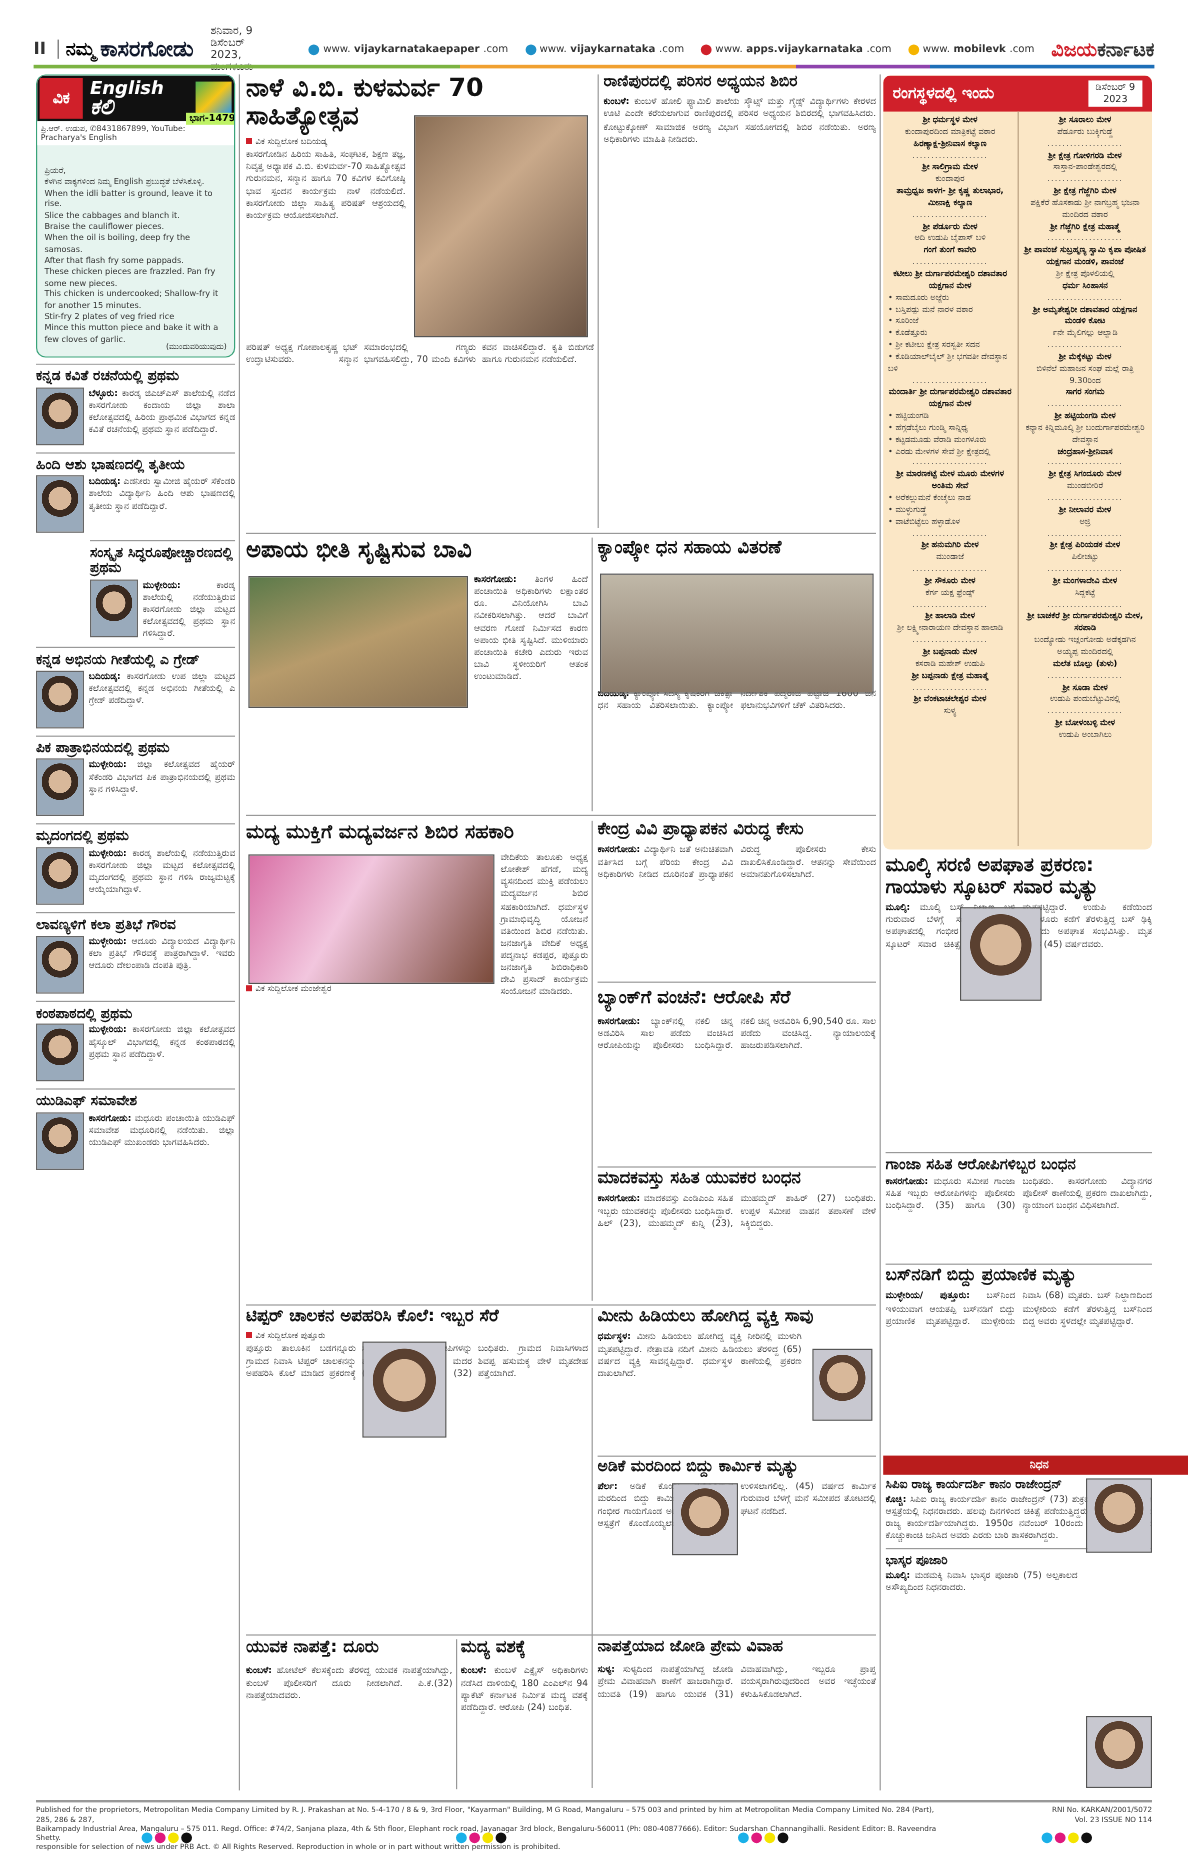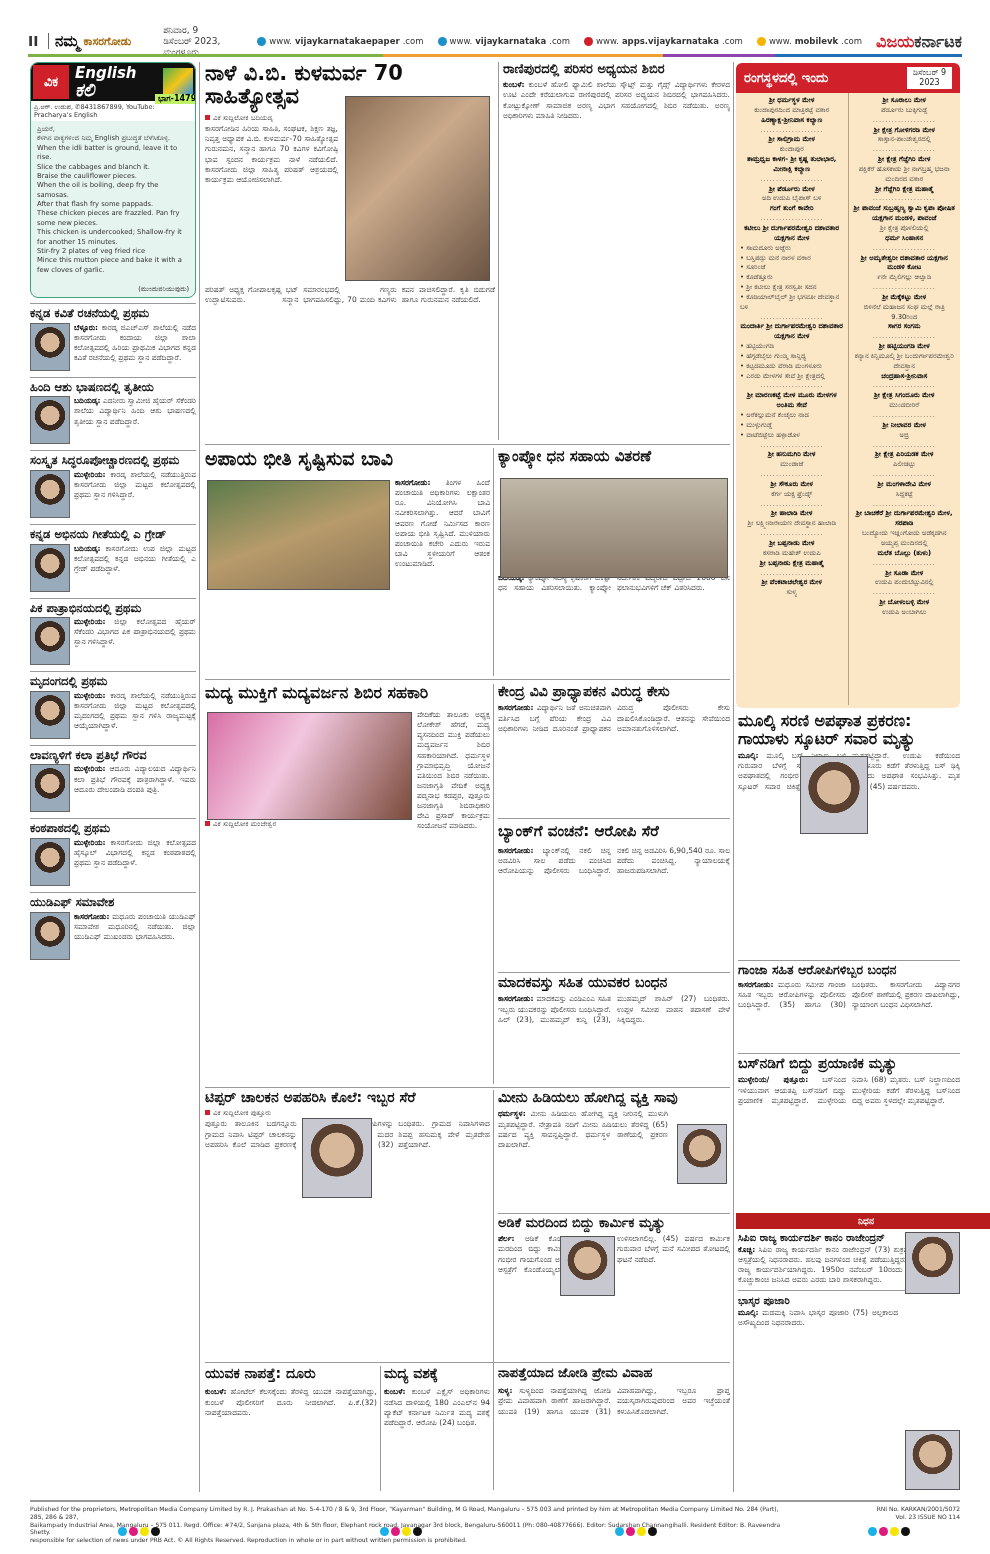"ಕಾಸರಗೋಡು" .mast .kas { color: #a16207 -> #0f172a; font-size: 11px -> 18px; margin-right: 32px -> 14px }
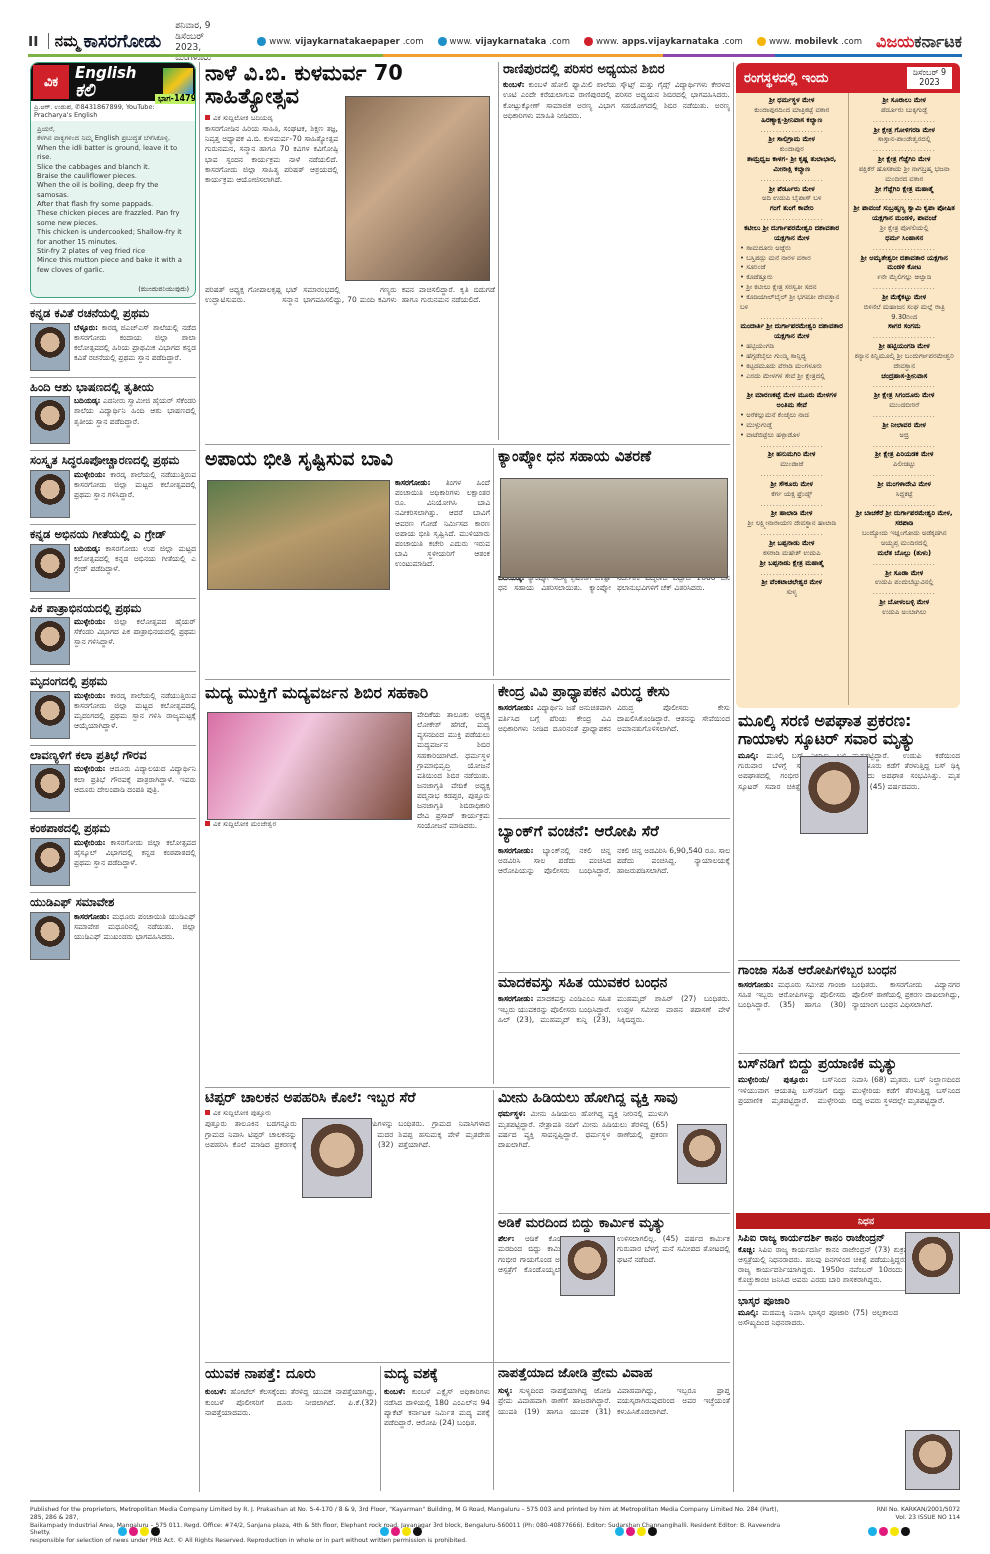"ಪ್ರಿಯರೆ," .ek .body { padding: 4px 6px -> 17px 6px }
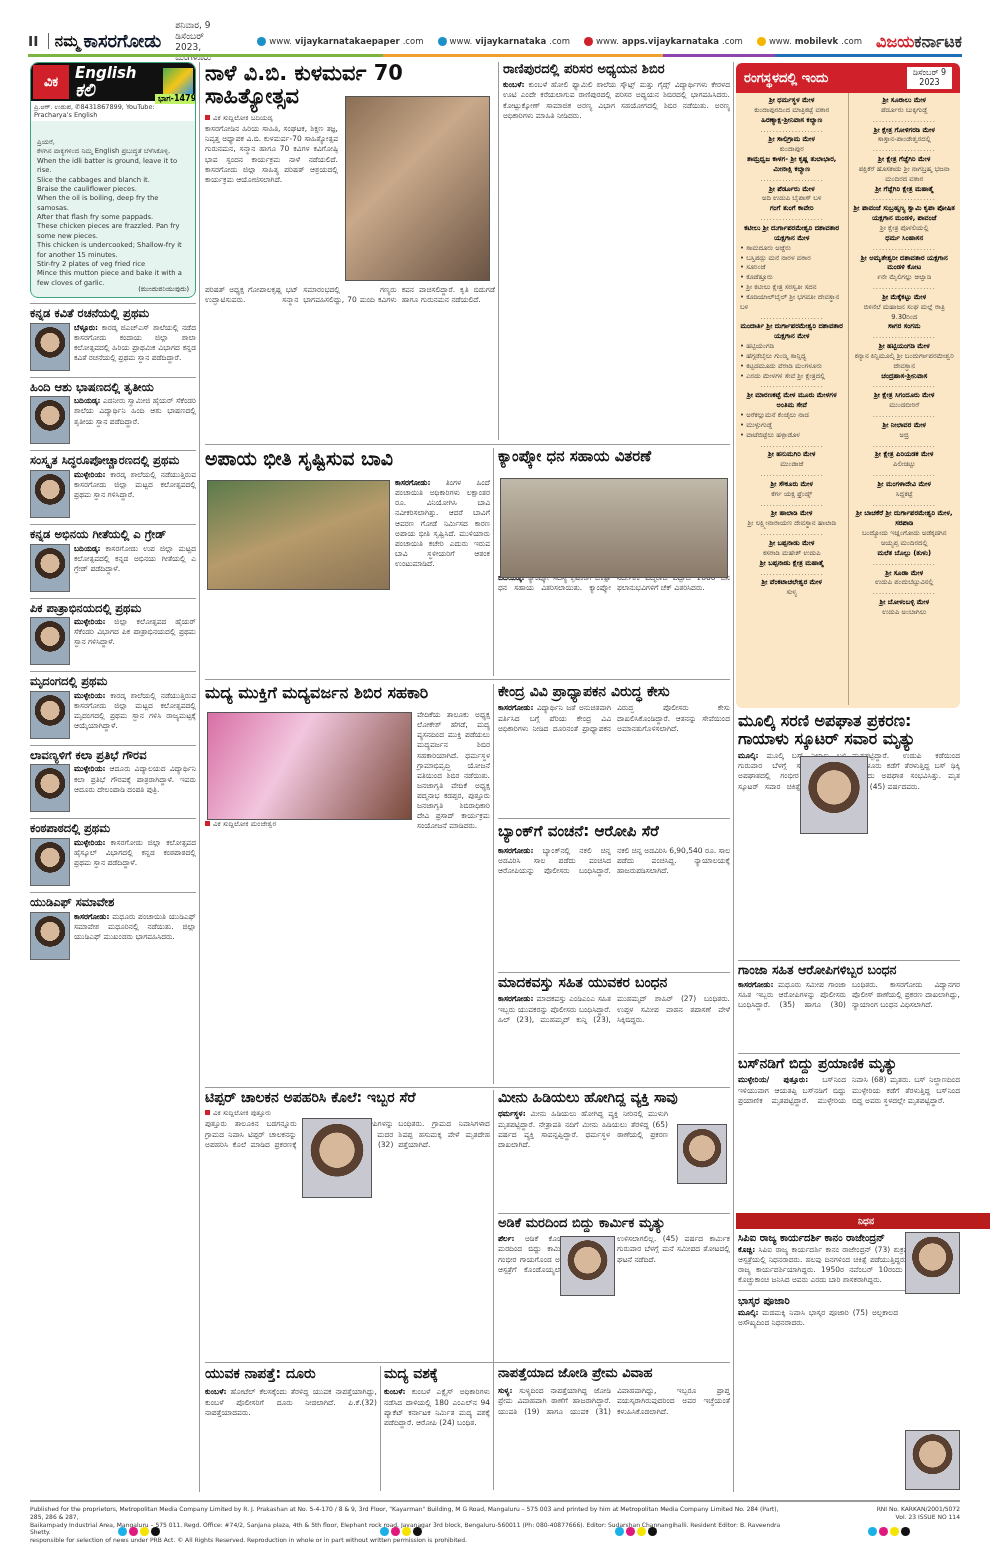"ಸಂಸ್ಕೃತ ಸಿದ್ಧರೂಪೋಚ್ಚಾರಣದಲ್ಲಿ ಪ್ರಥಮ" div { margin-left: none -> 45px }
